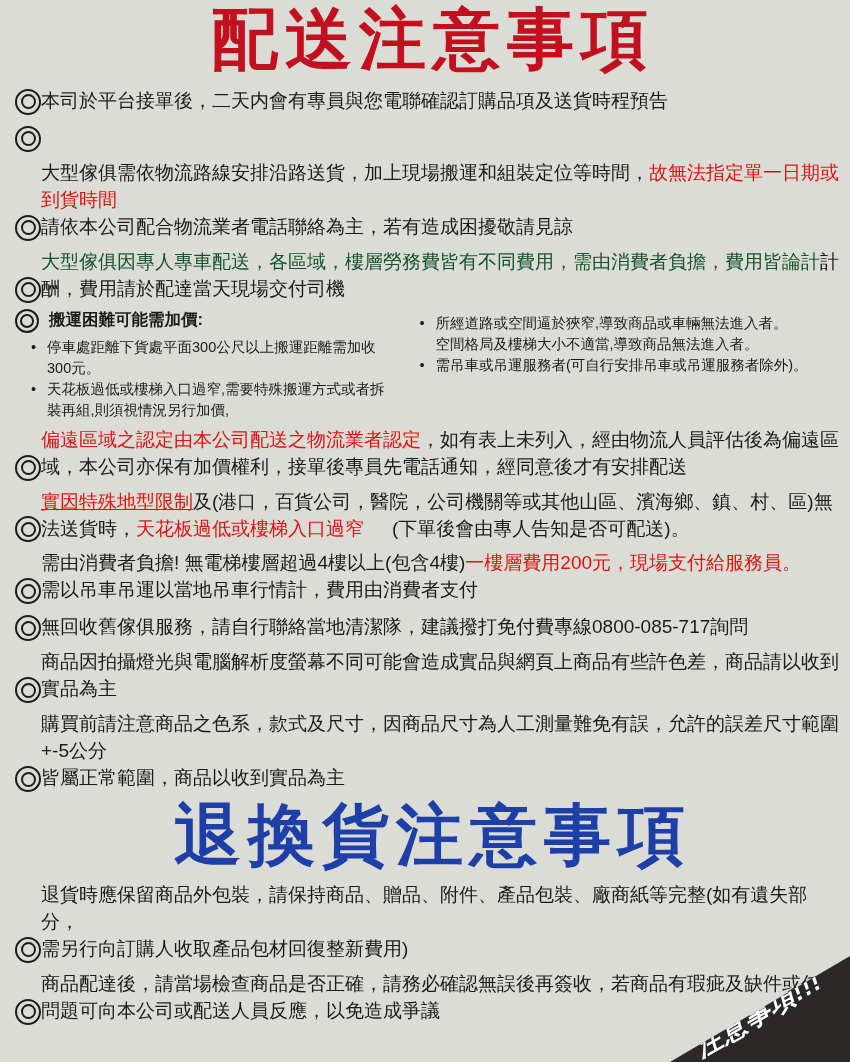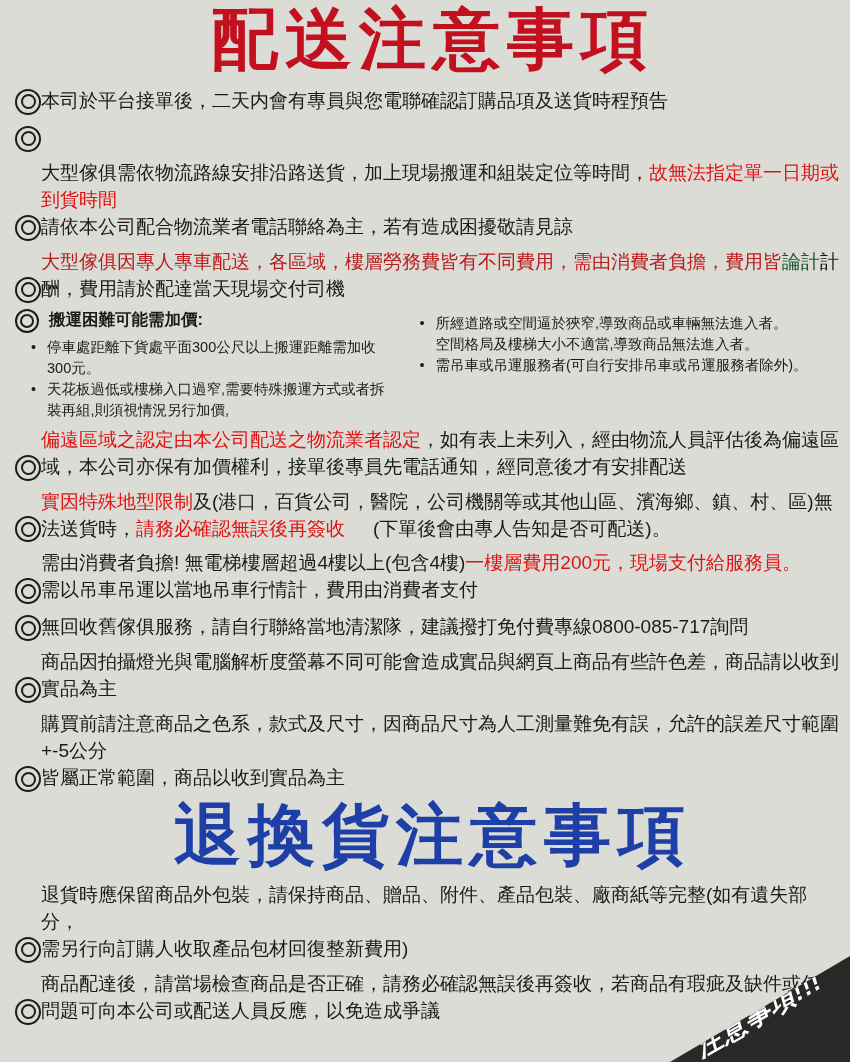"大型傢俱因專人專車配送，各區域，樓層勞務費皆有不同費用，需由消費者負擔，費用皆" span { color: #b91c1c -> #14532d }
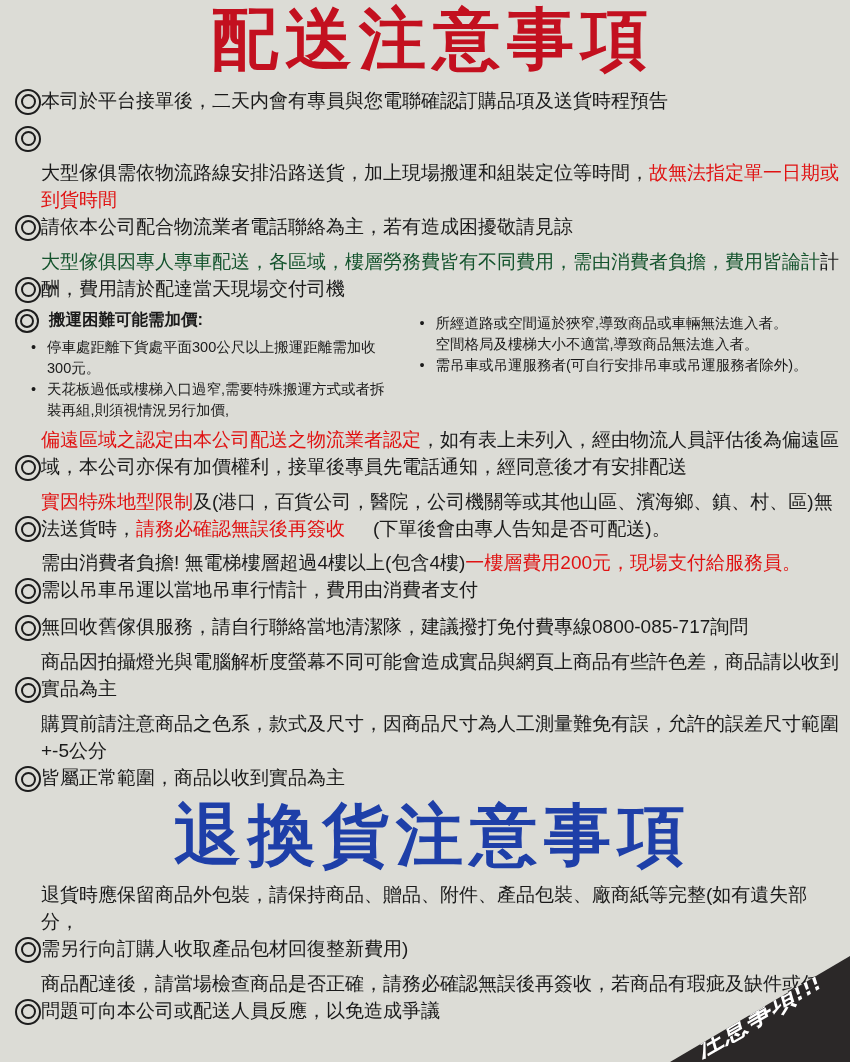"實因特殊地型限制" span { text-decoration: none -> underline }
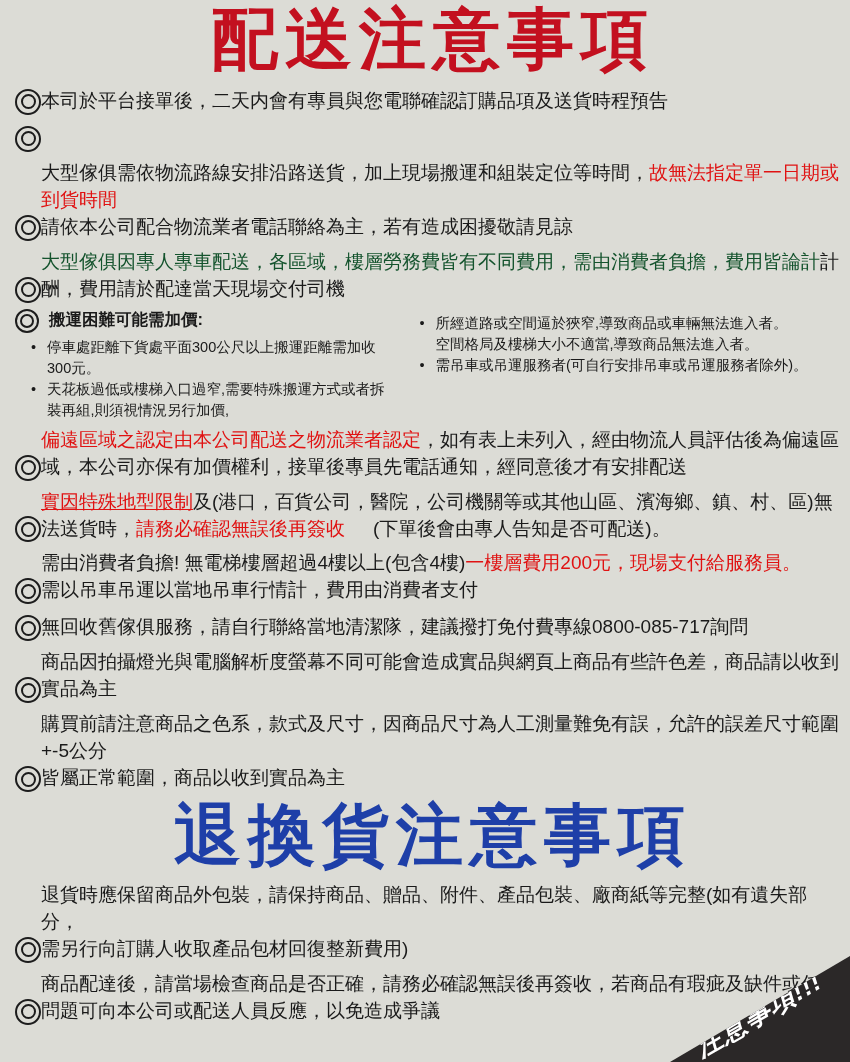"請務必確認無誤後再簽收" span { text: 請務必確認無誤後再簽收 -> 天花板過低或樓梯入口過窄 }
